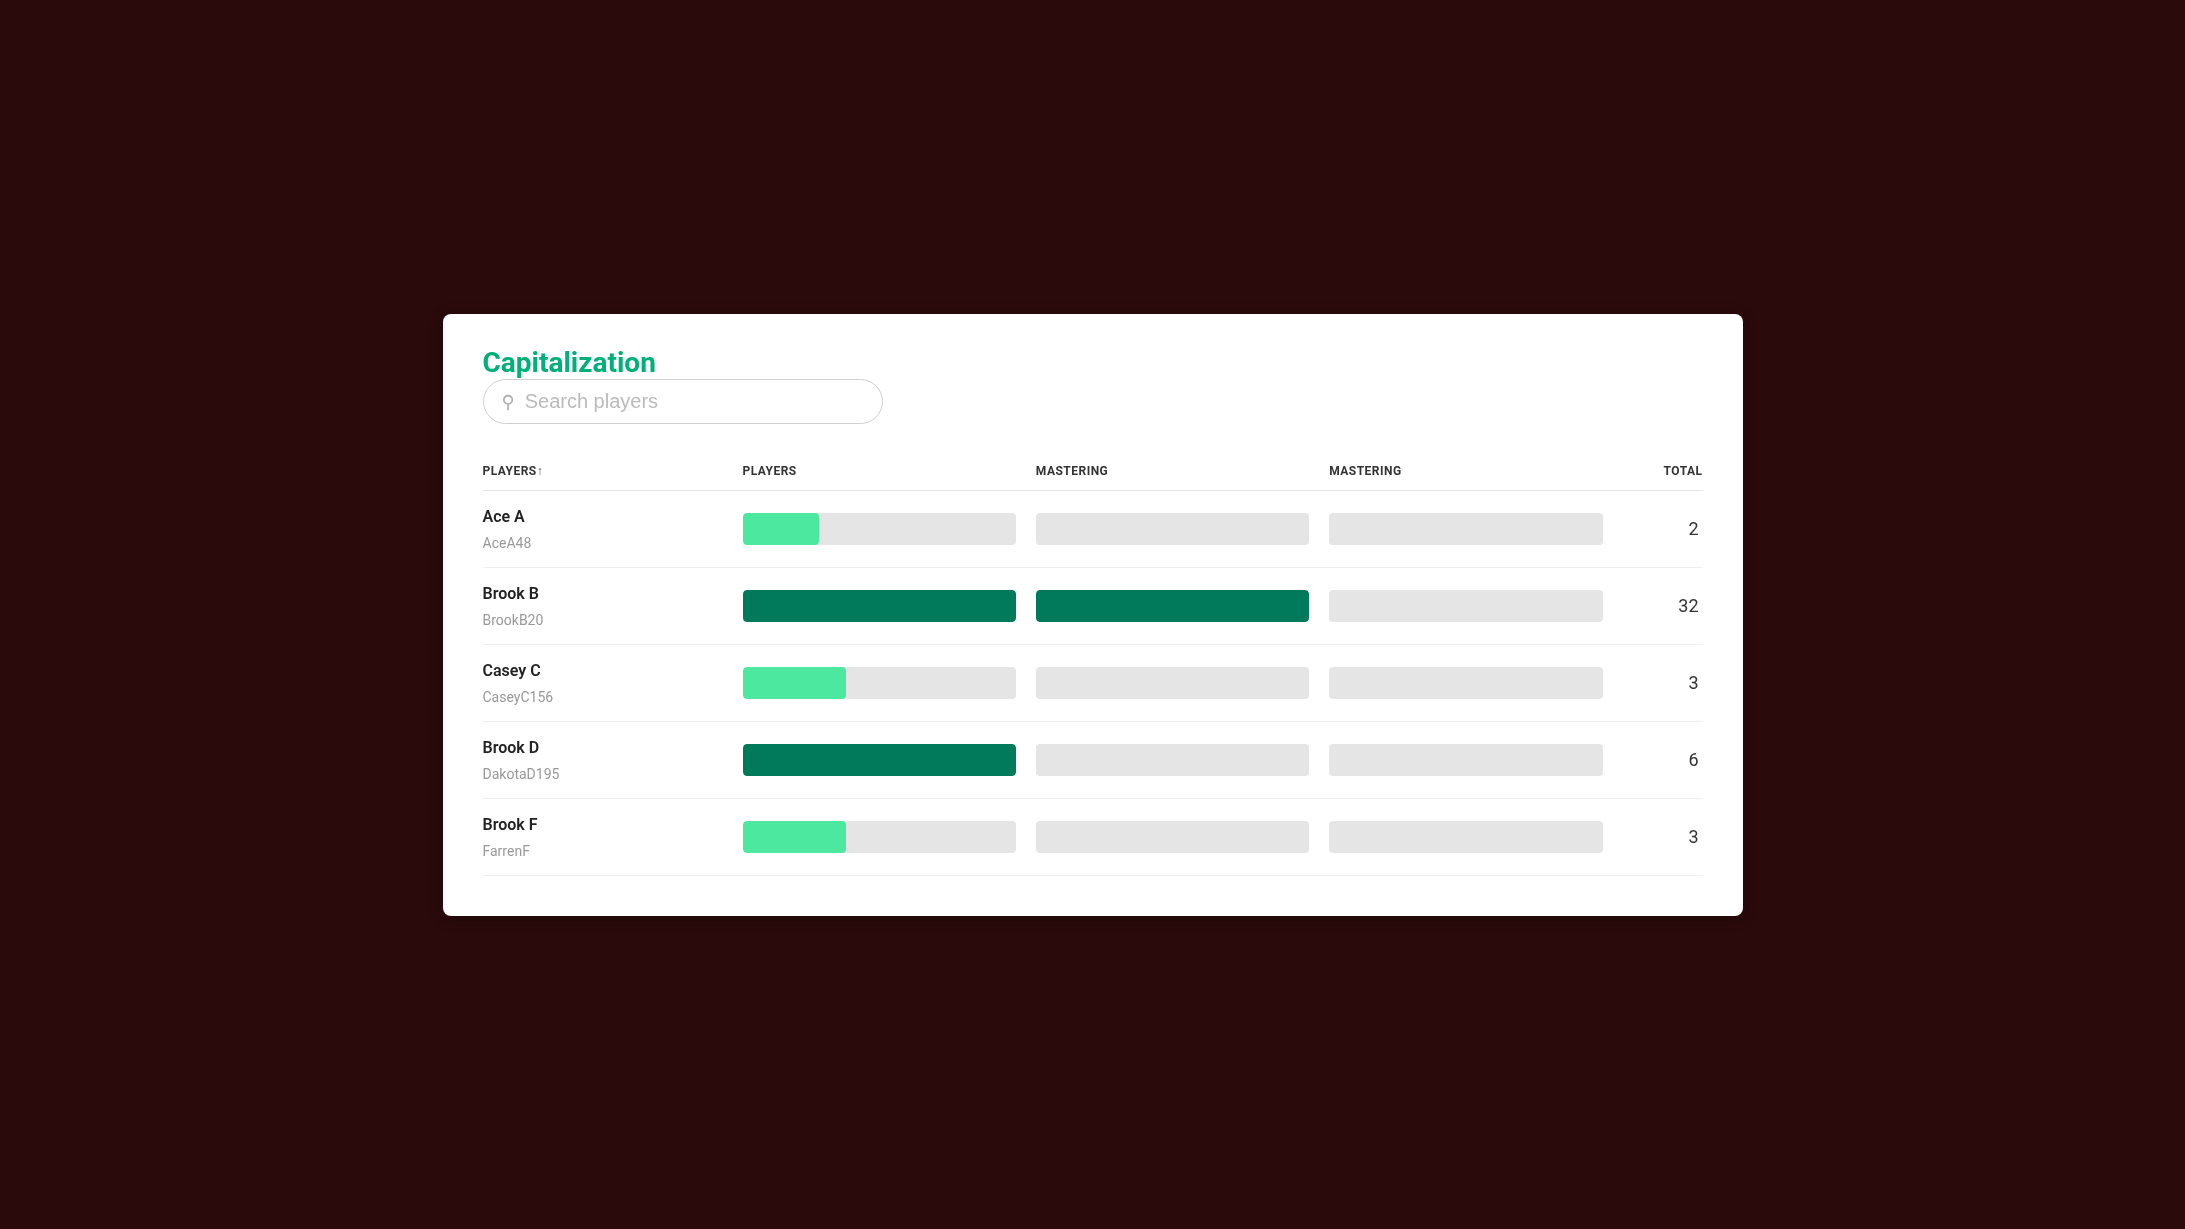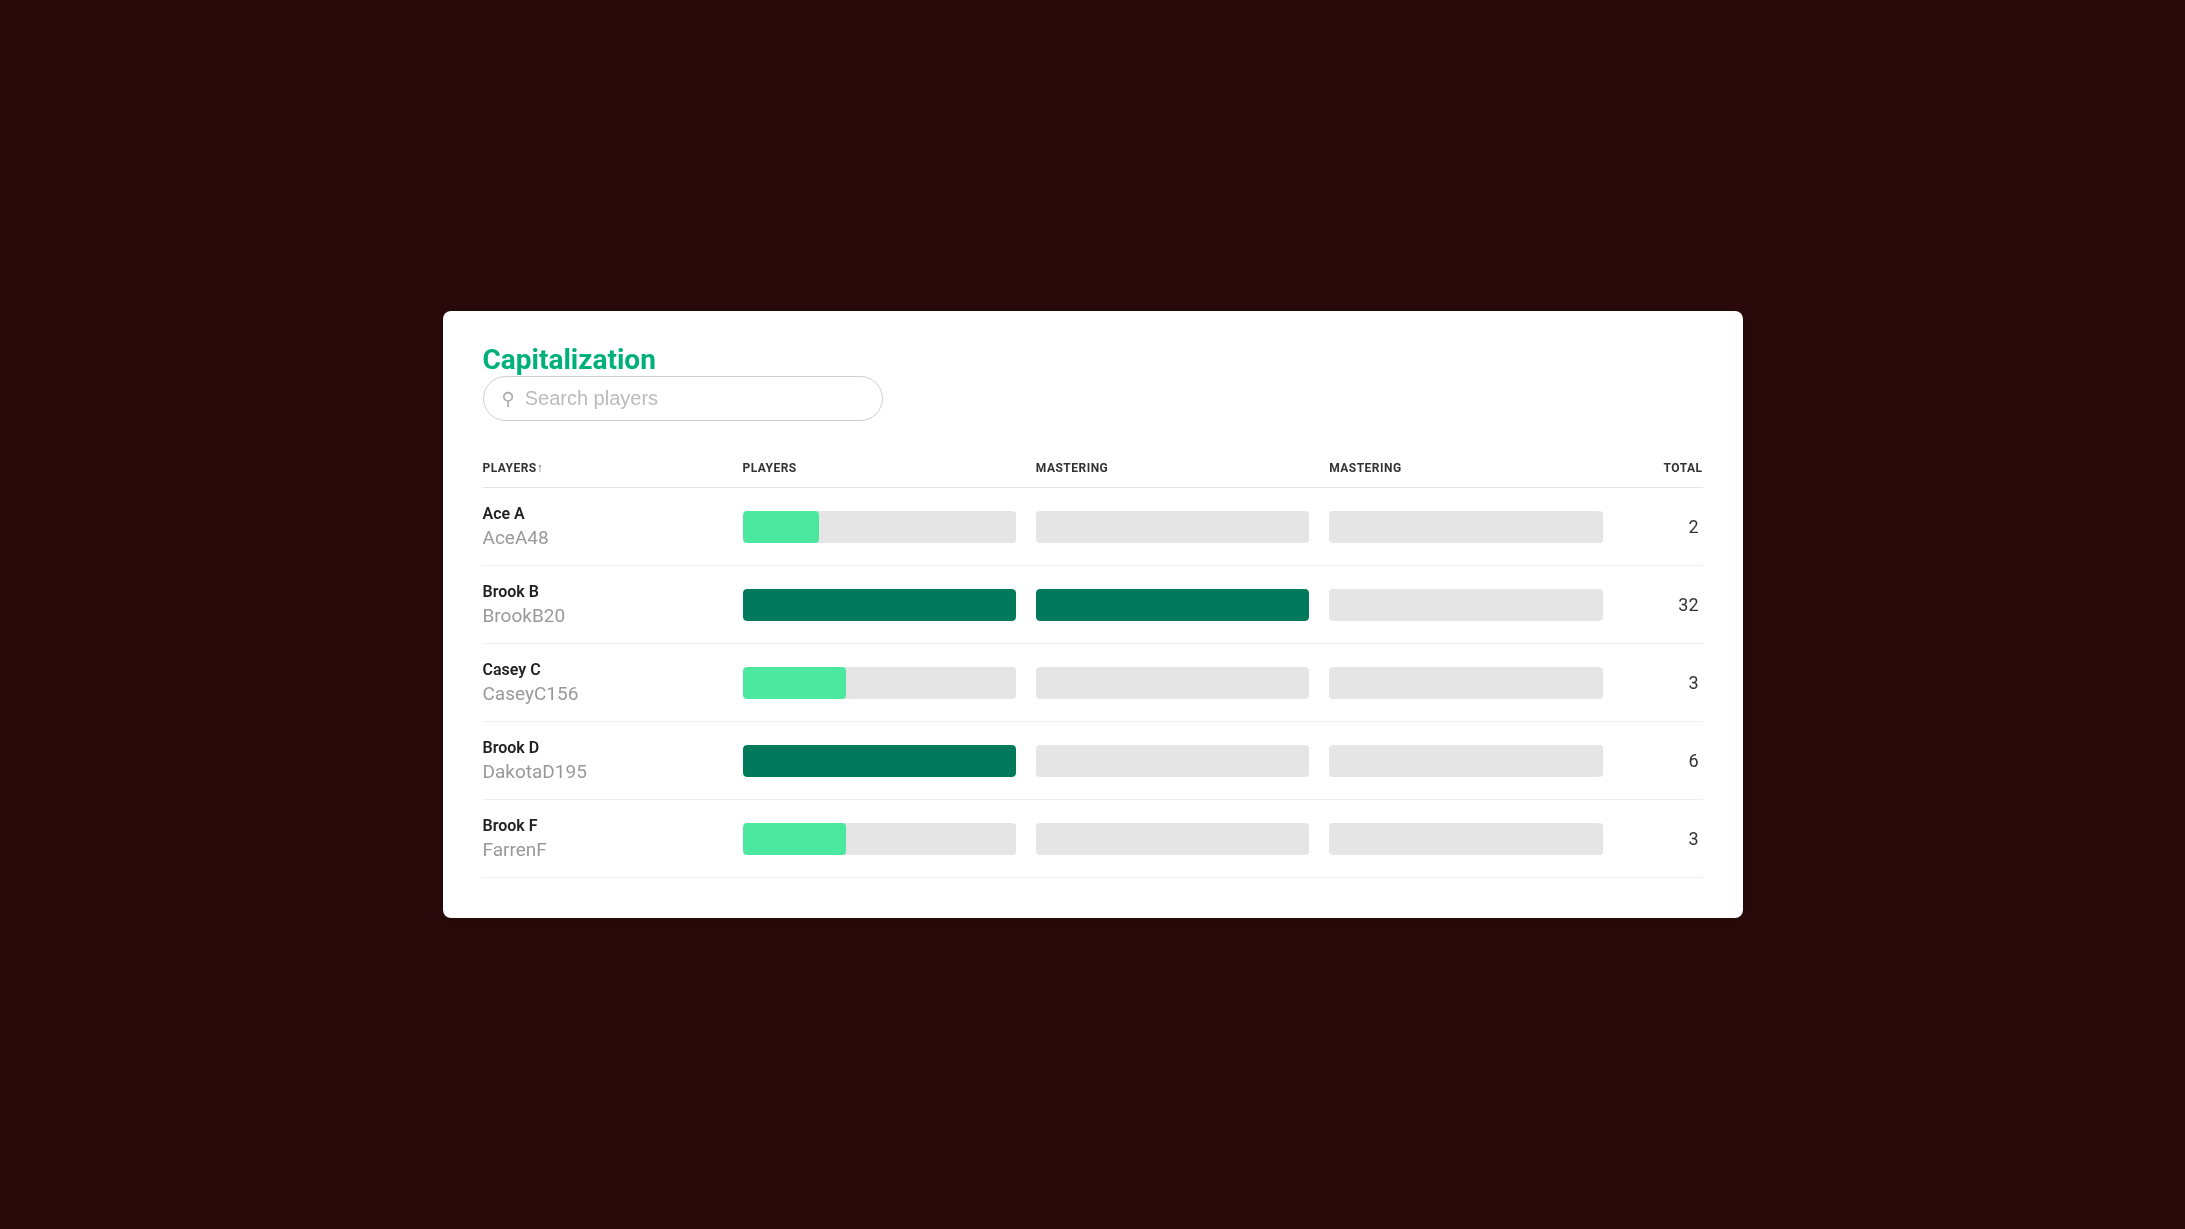"Ace A" .player-info { gap: 3px -> 9px }
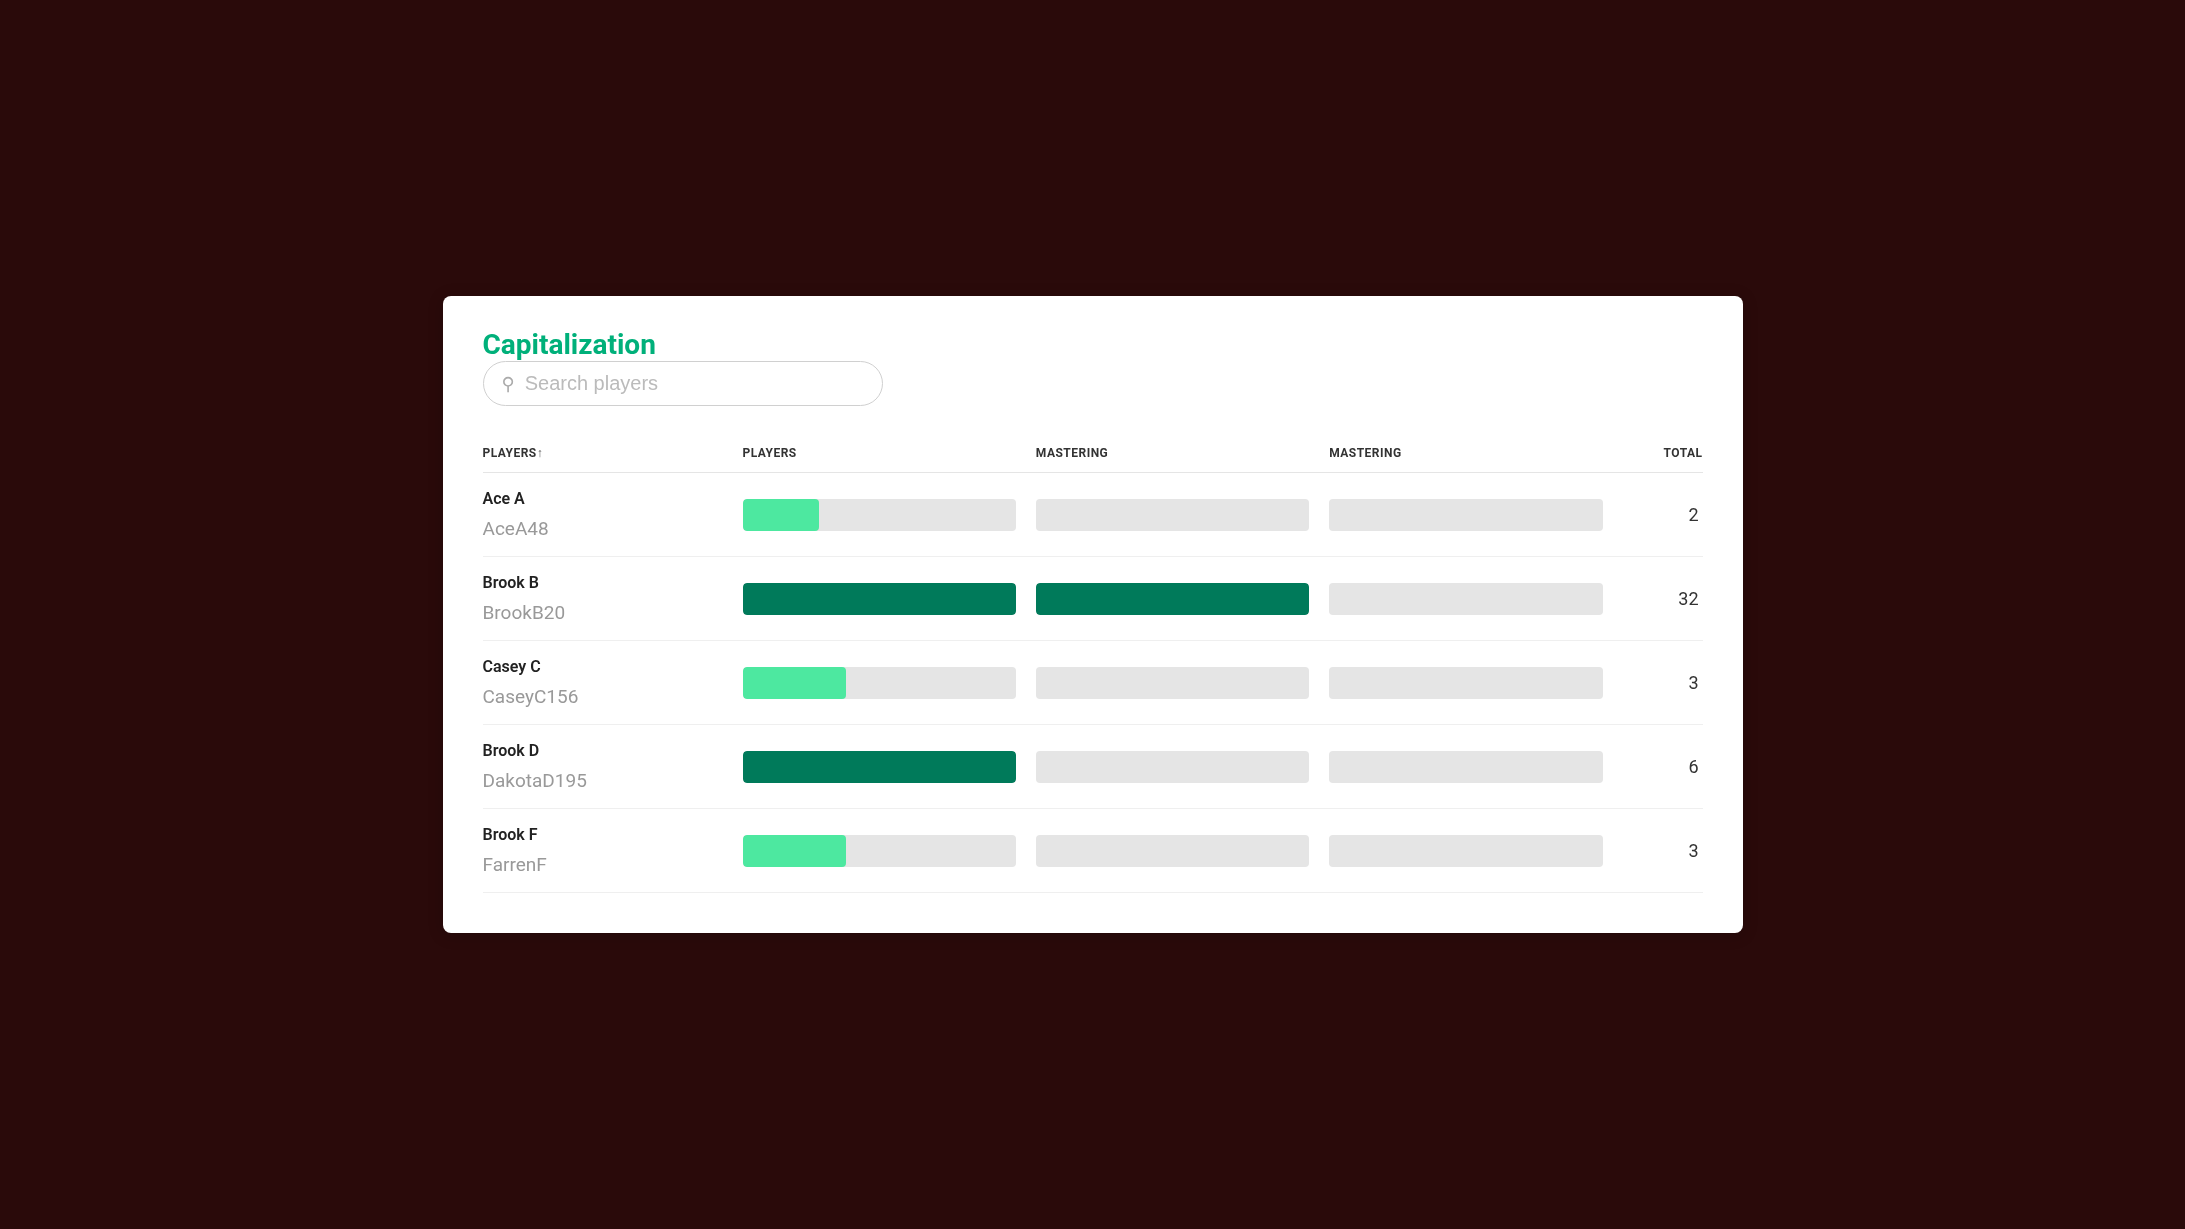"AceA48" .player-username { font-size: 19px -> 14px }
